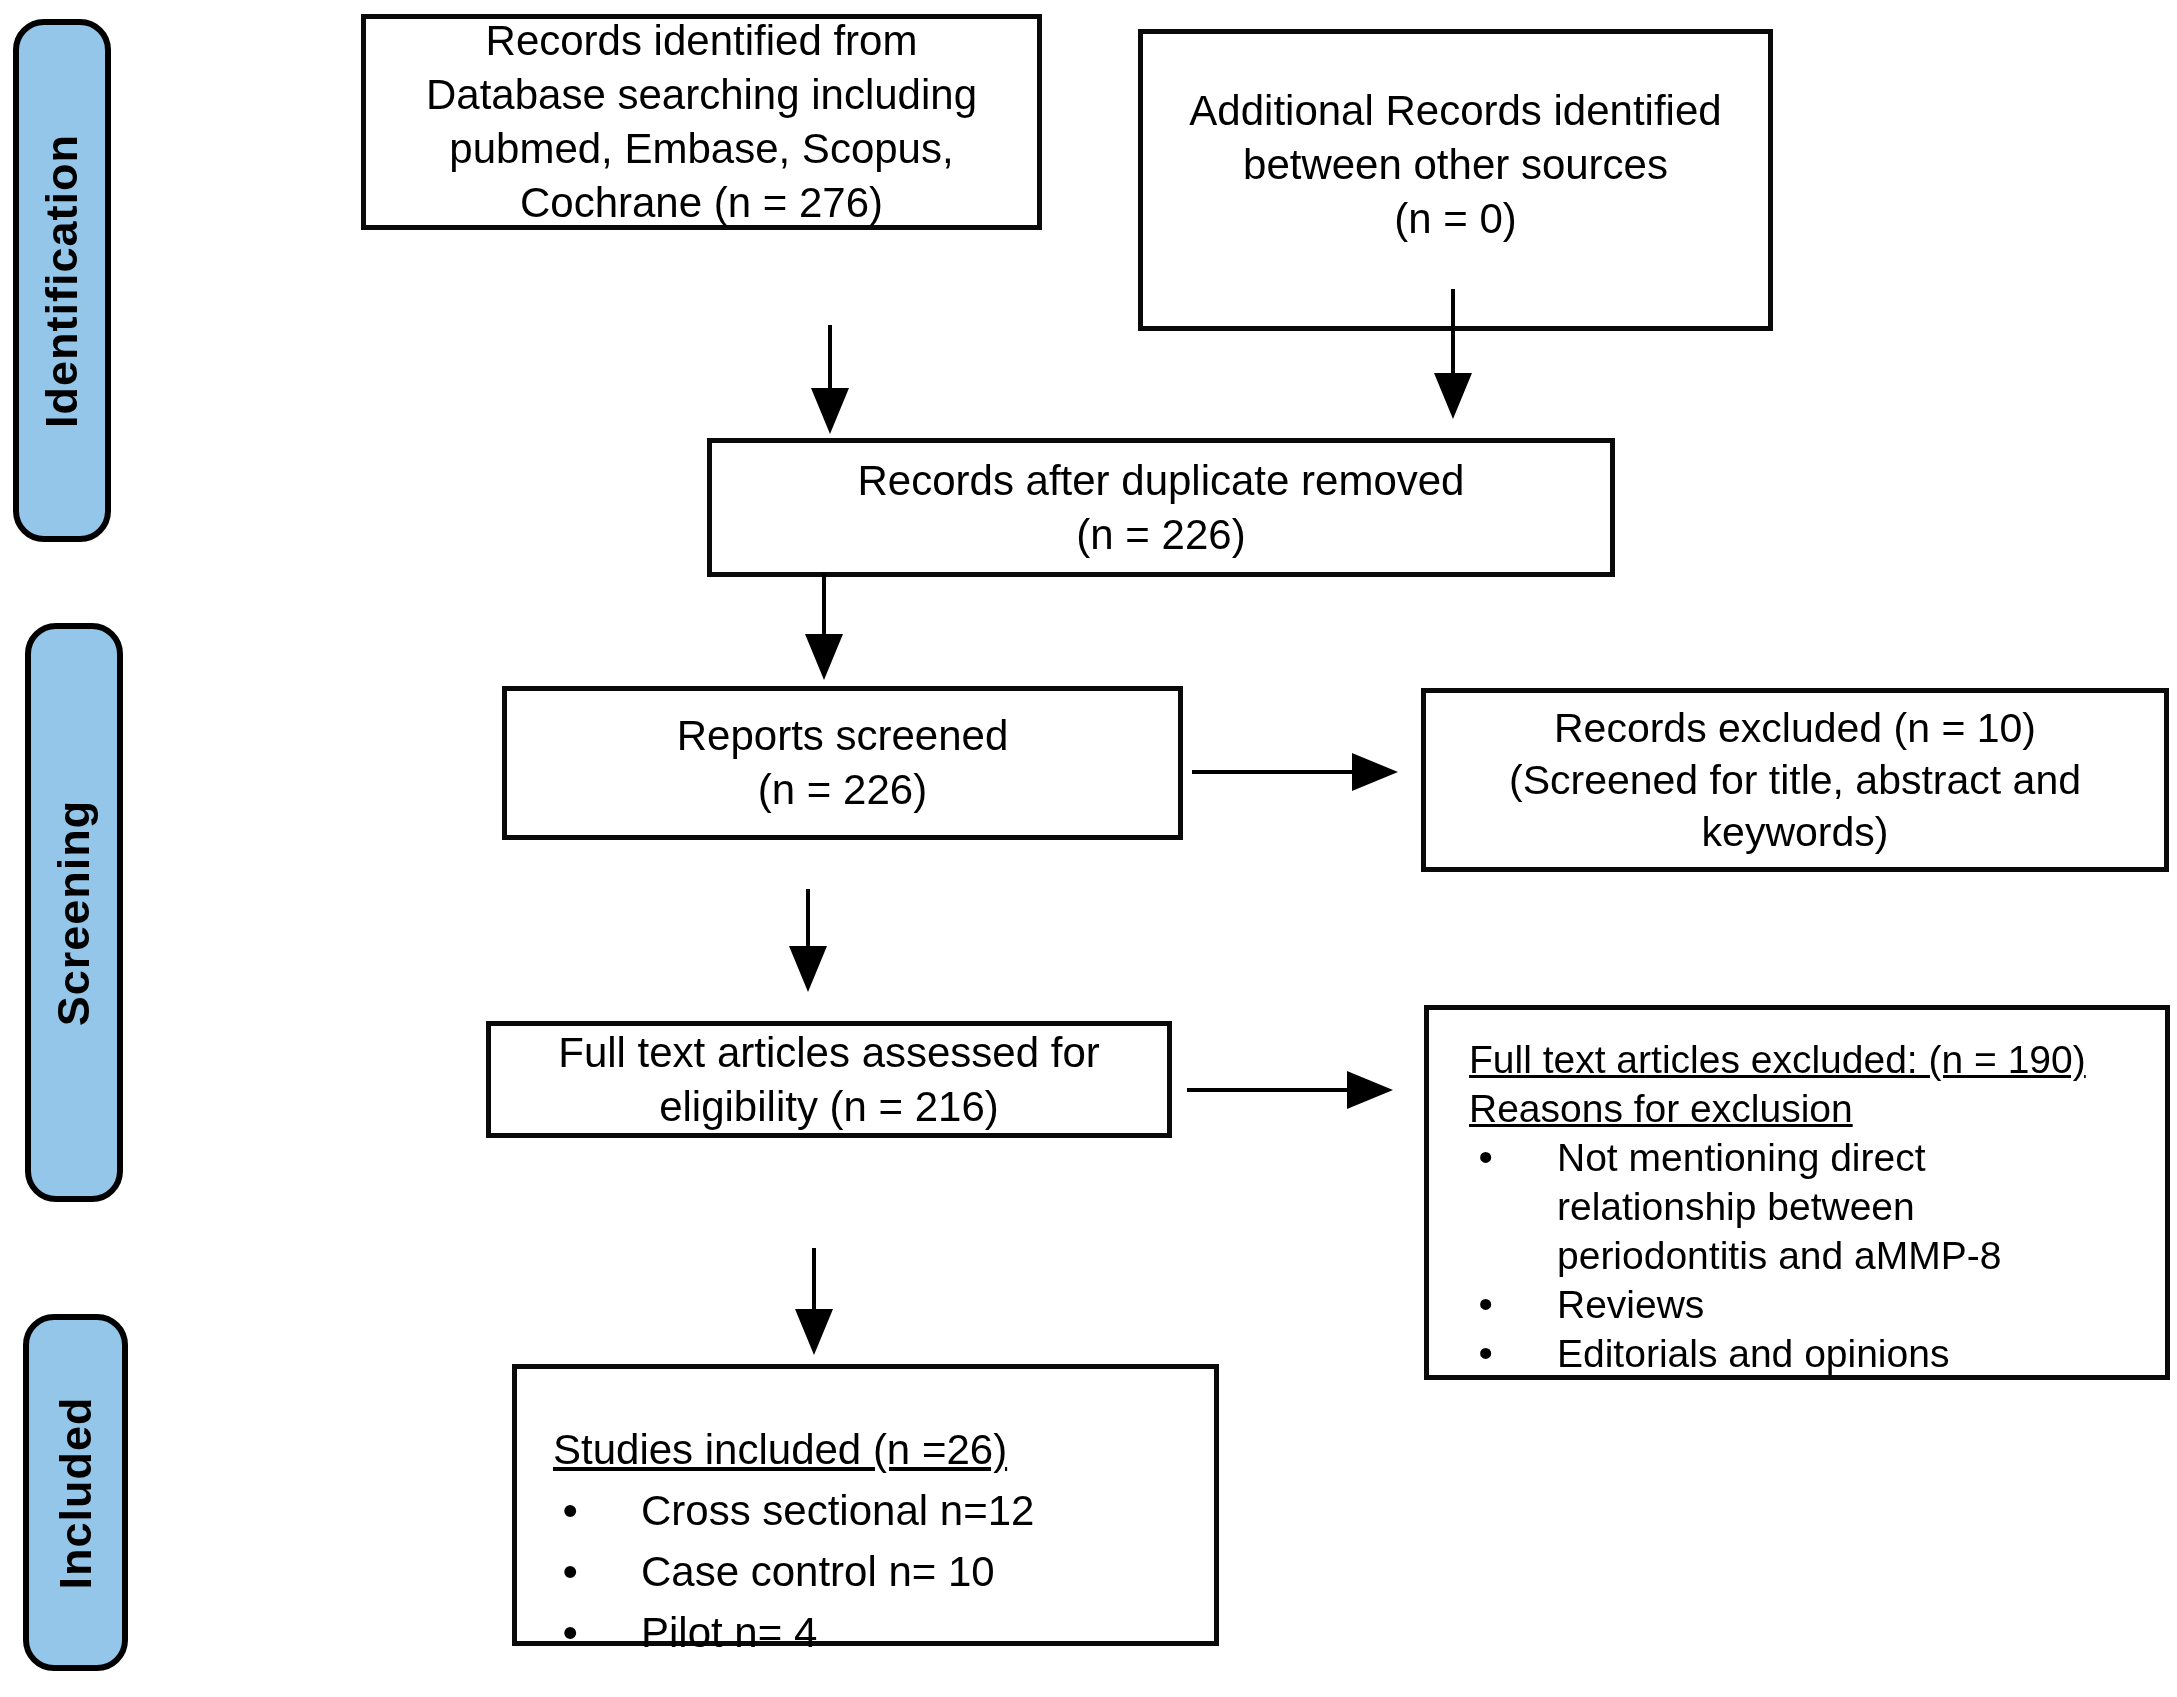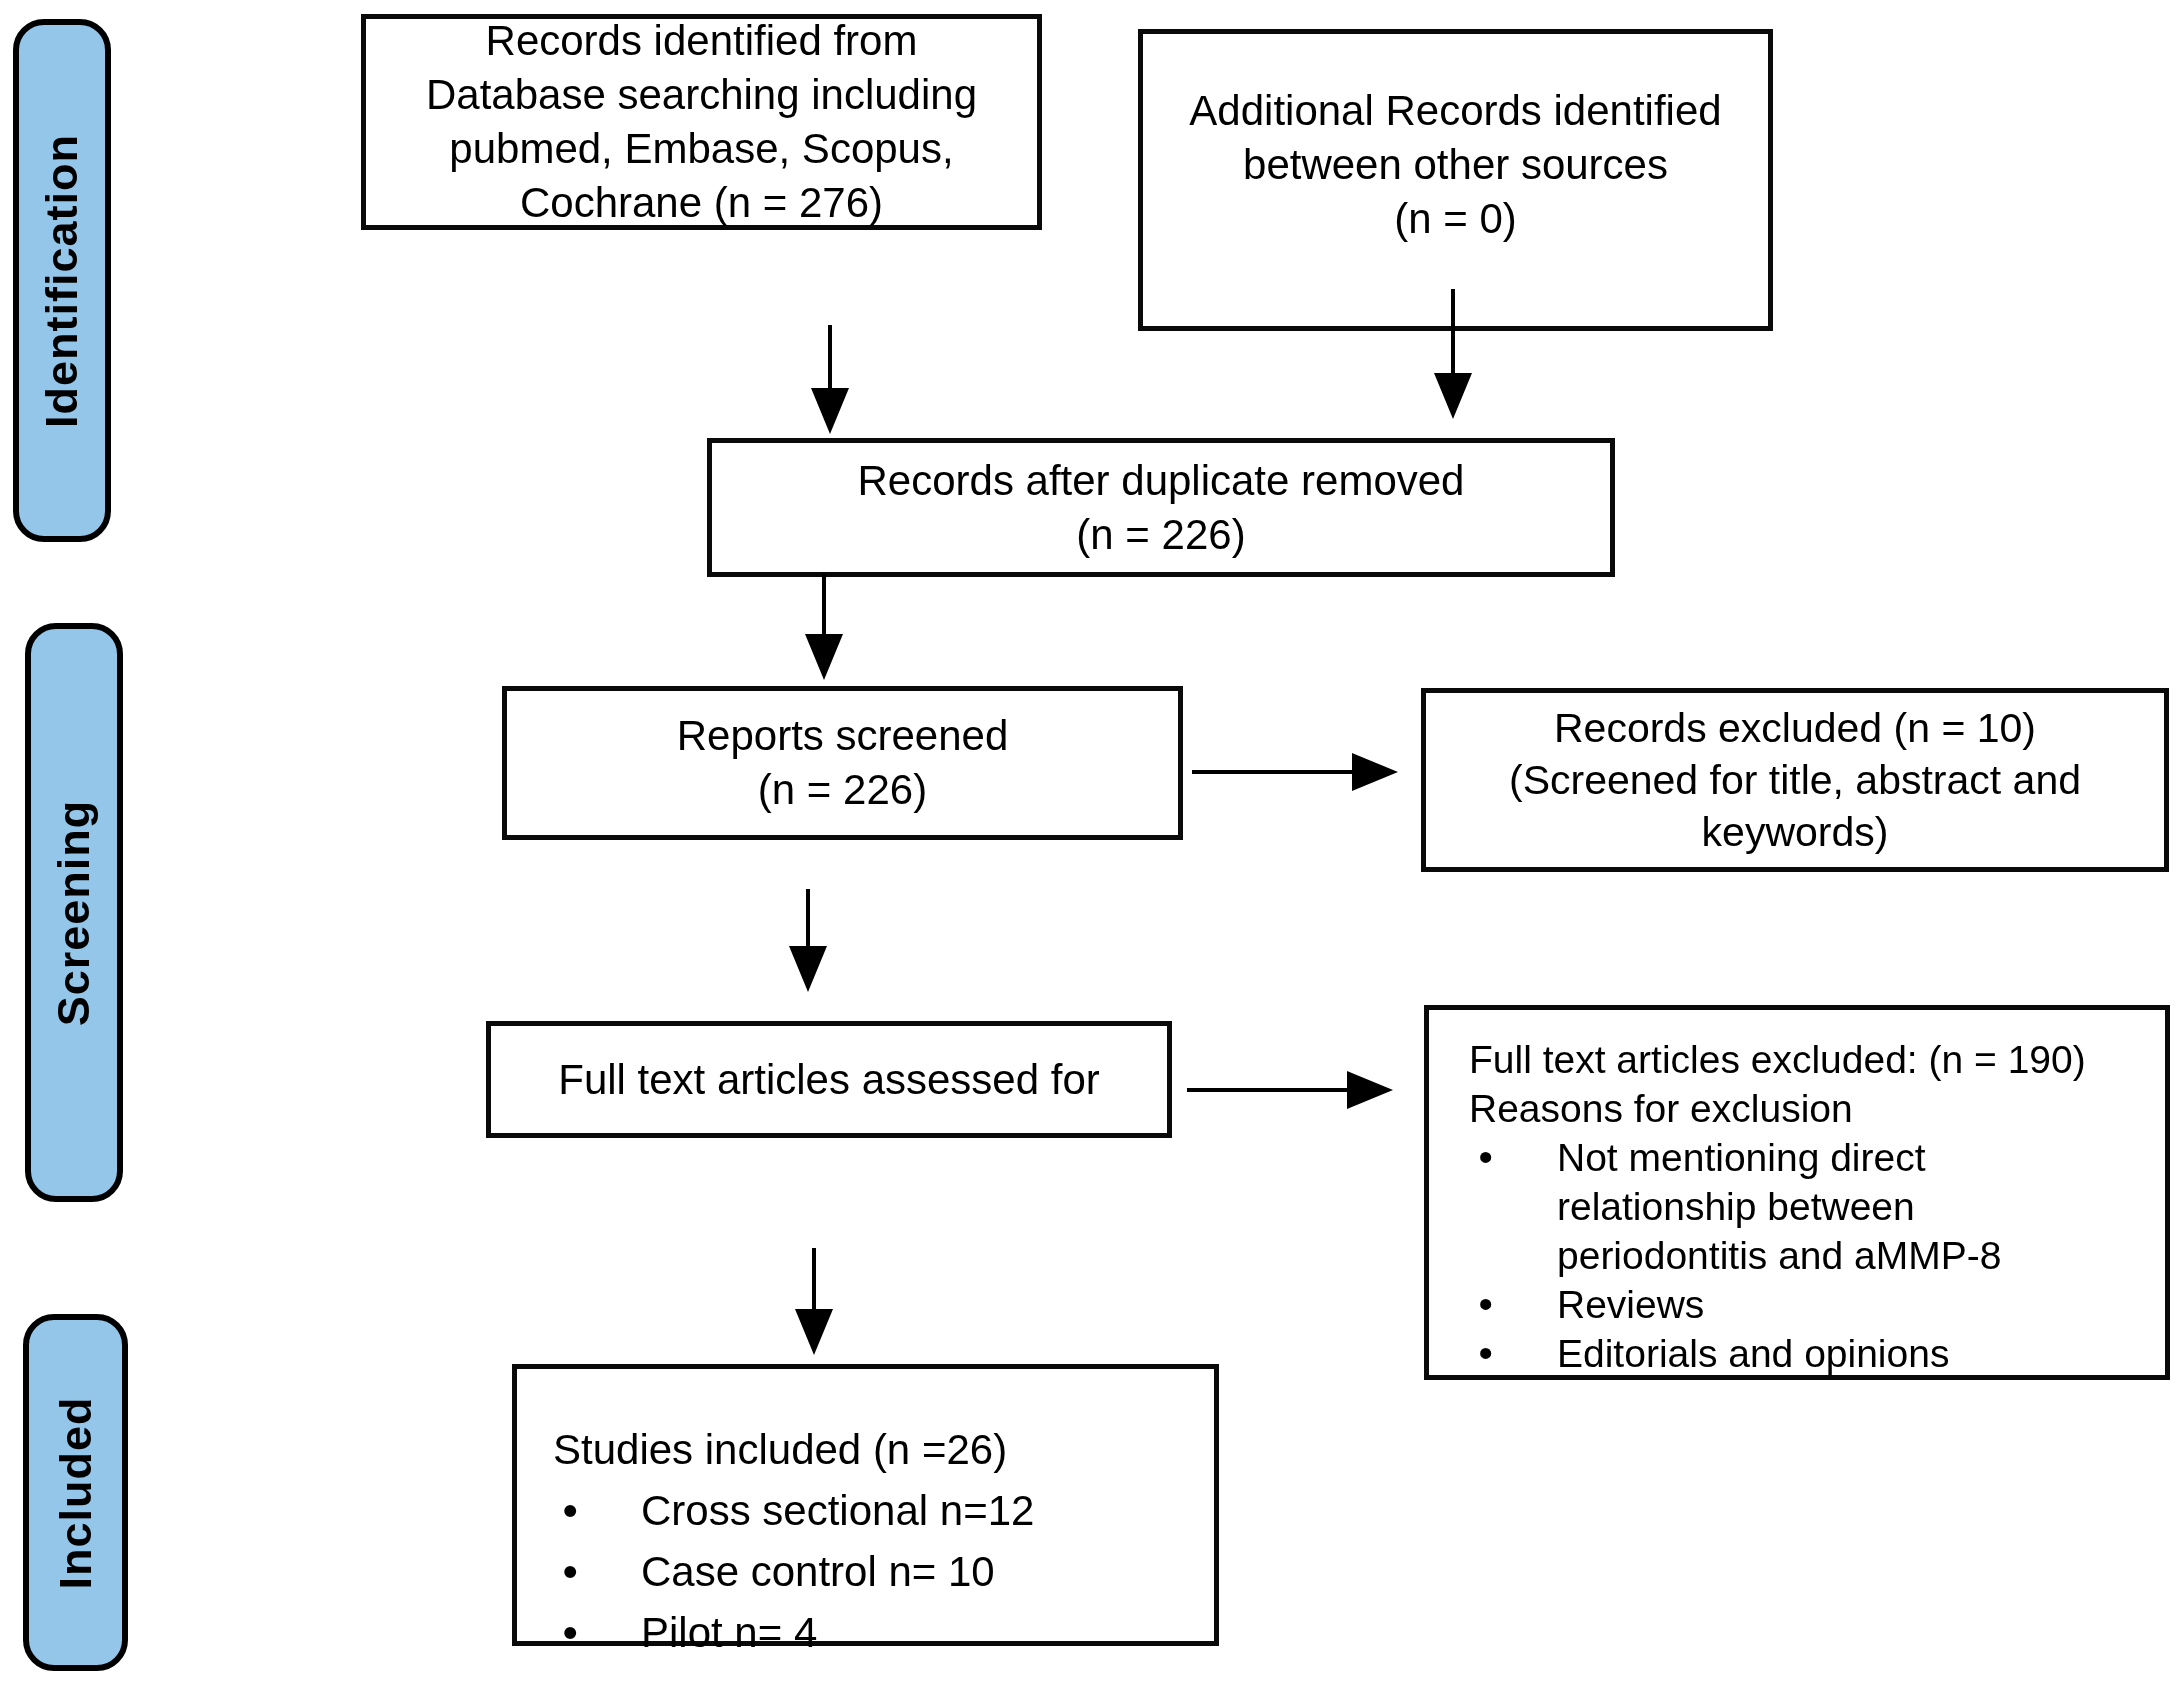"Full text articles excluded: (n" .listbox .ltitle { text-decoration: none -> underline }
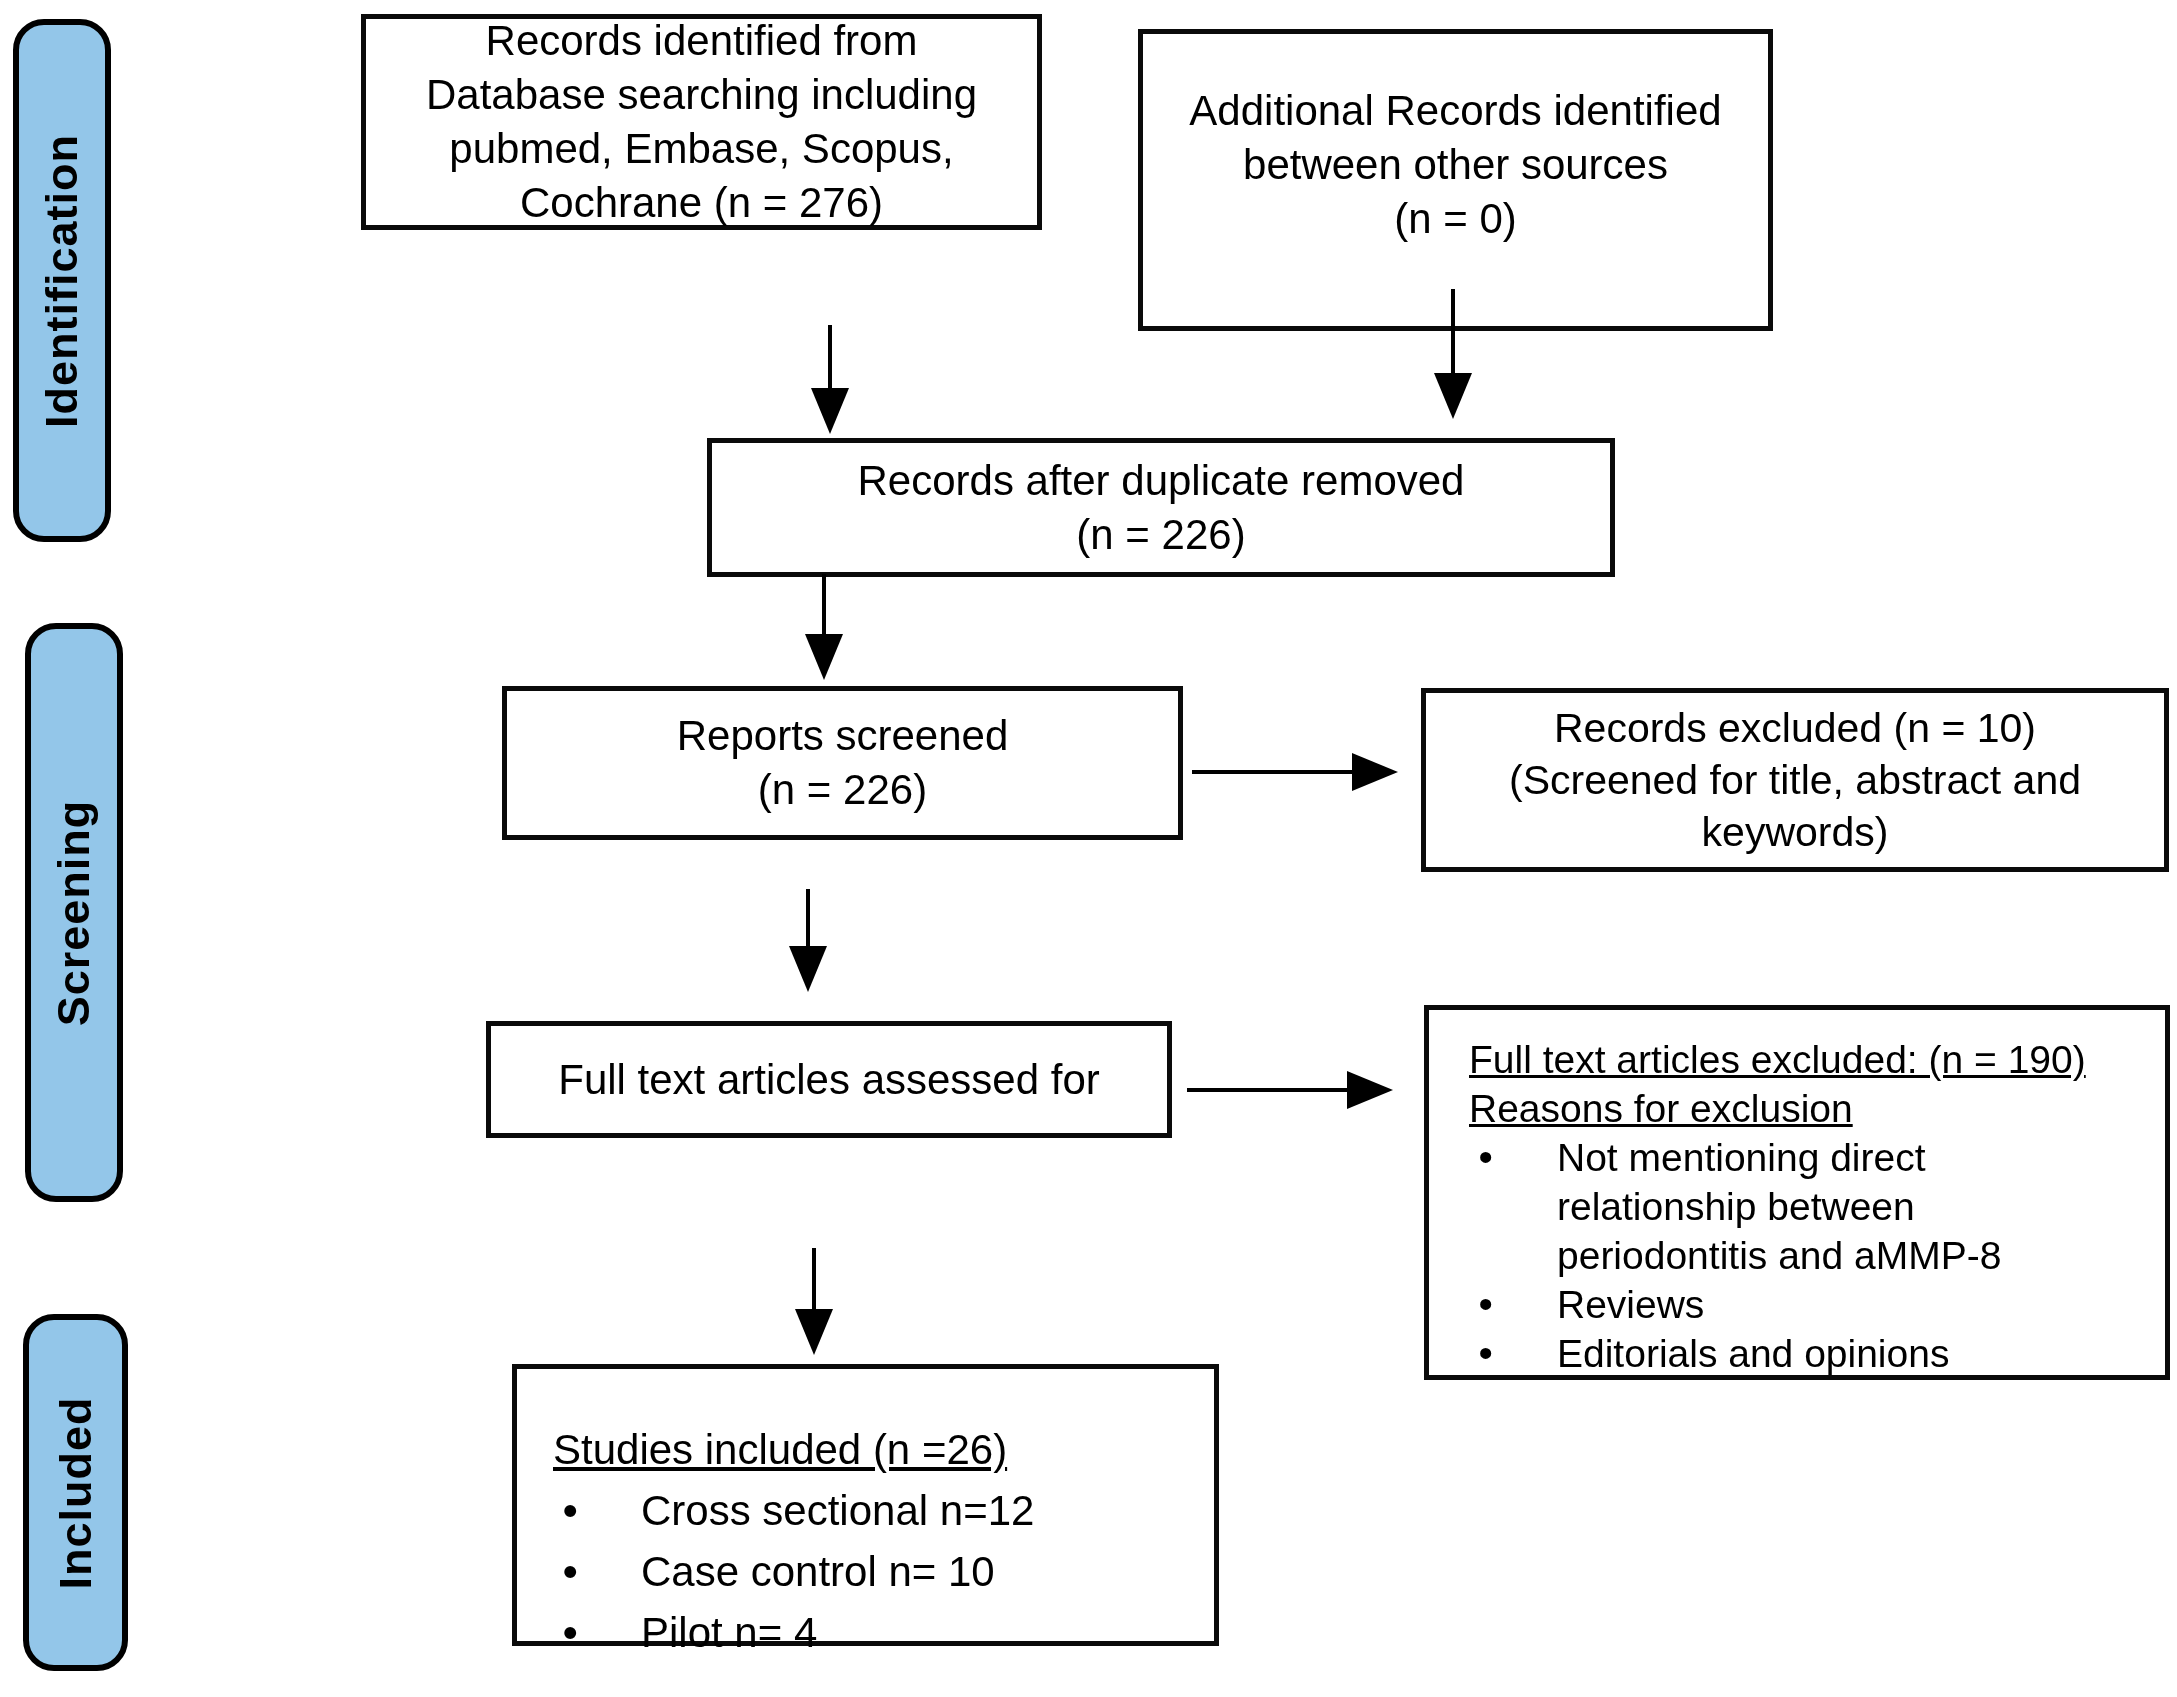"eligibility (n = 216)" div.tline { html: none -> <div>eligibility (n = 216)</div> }
